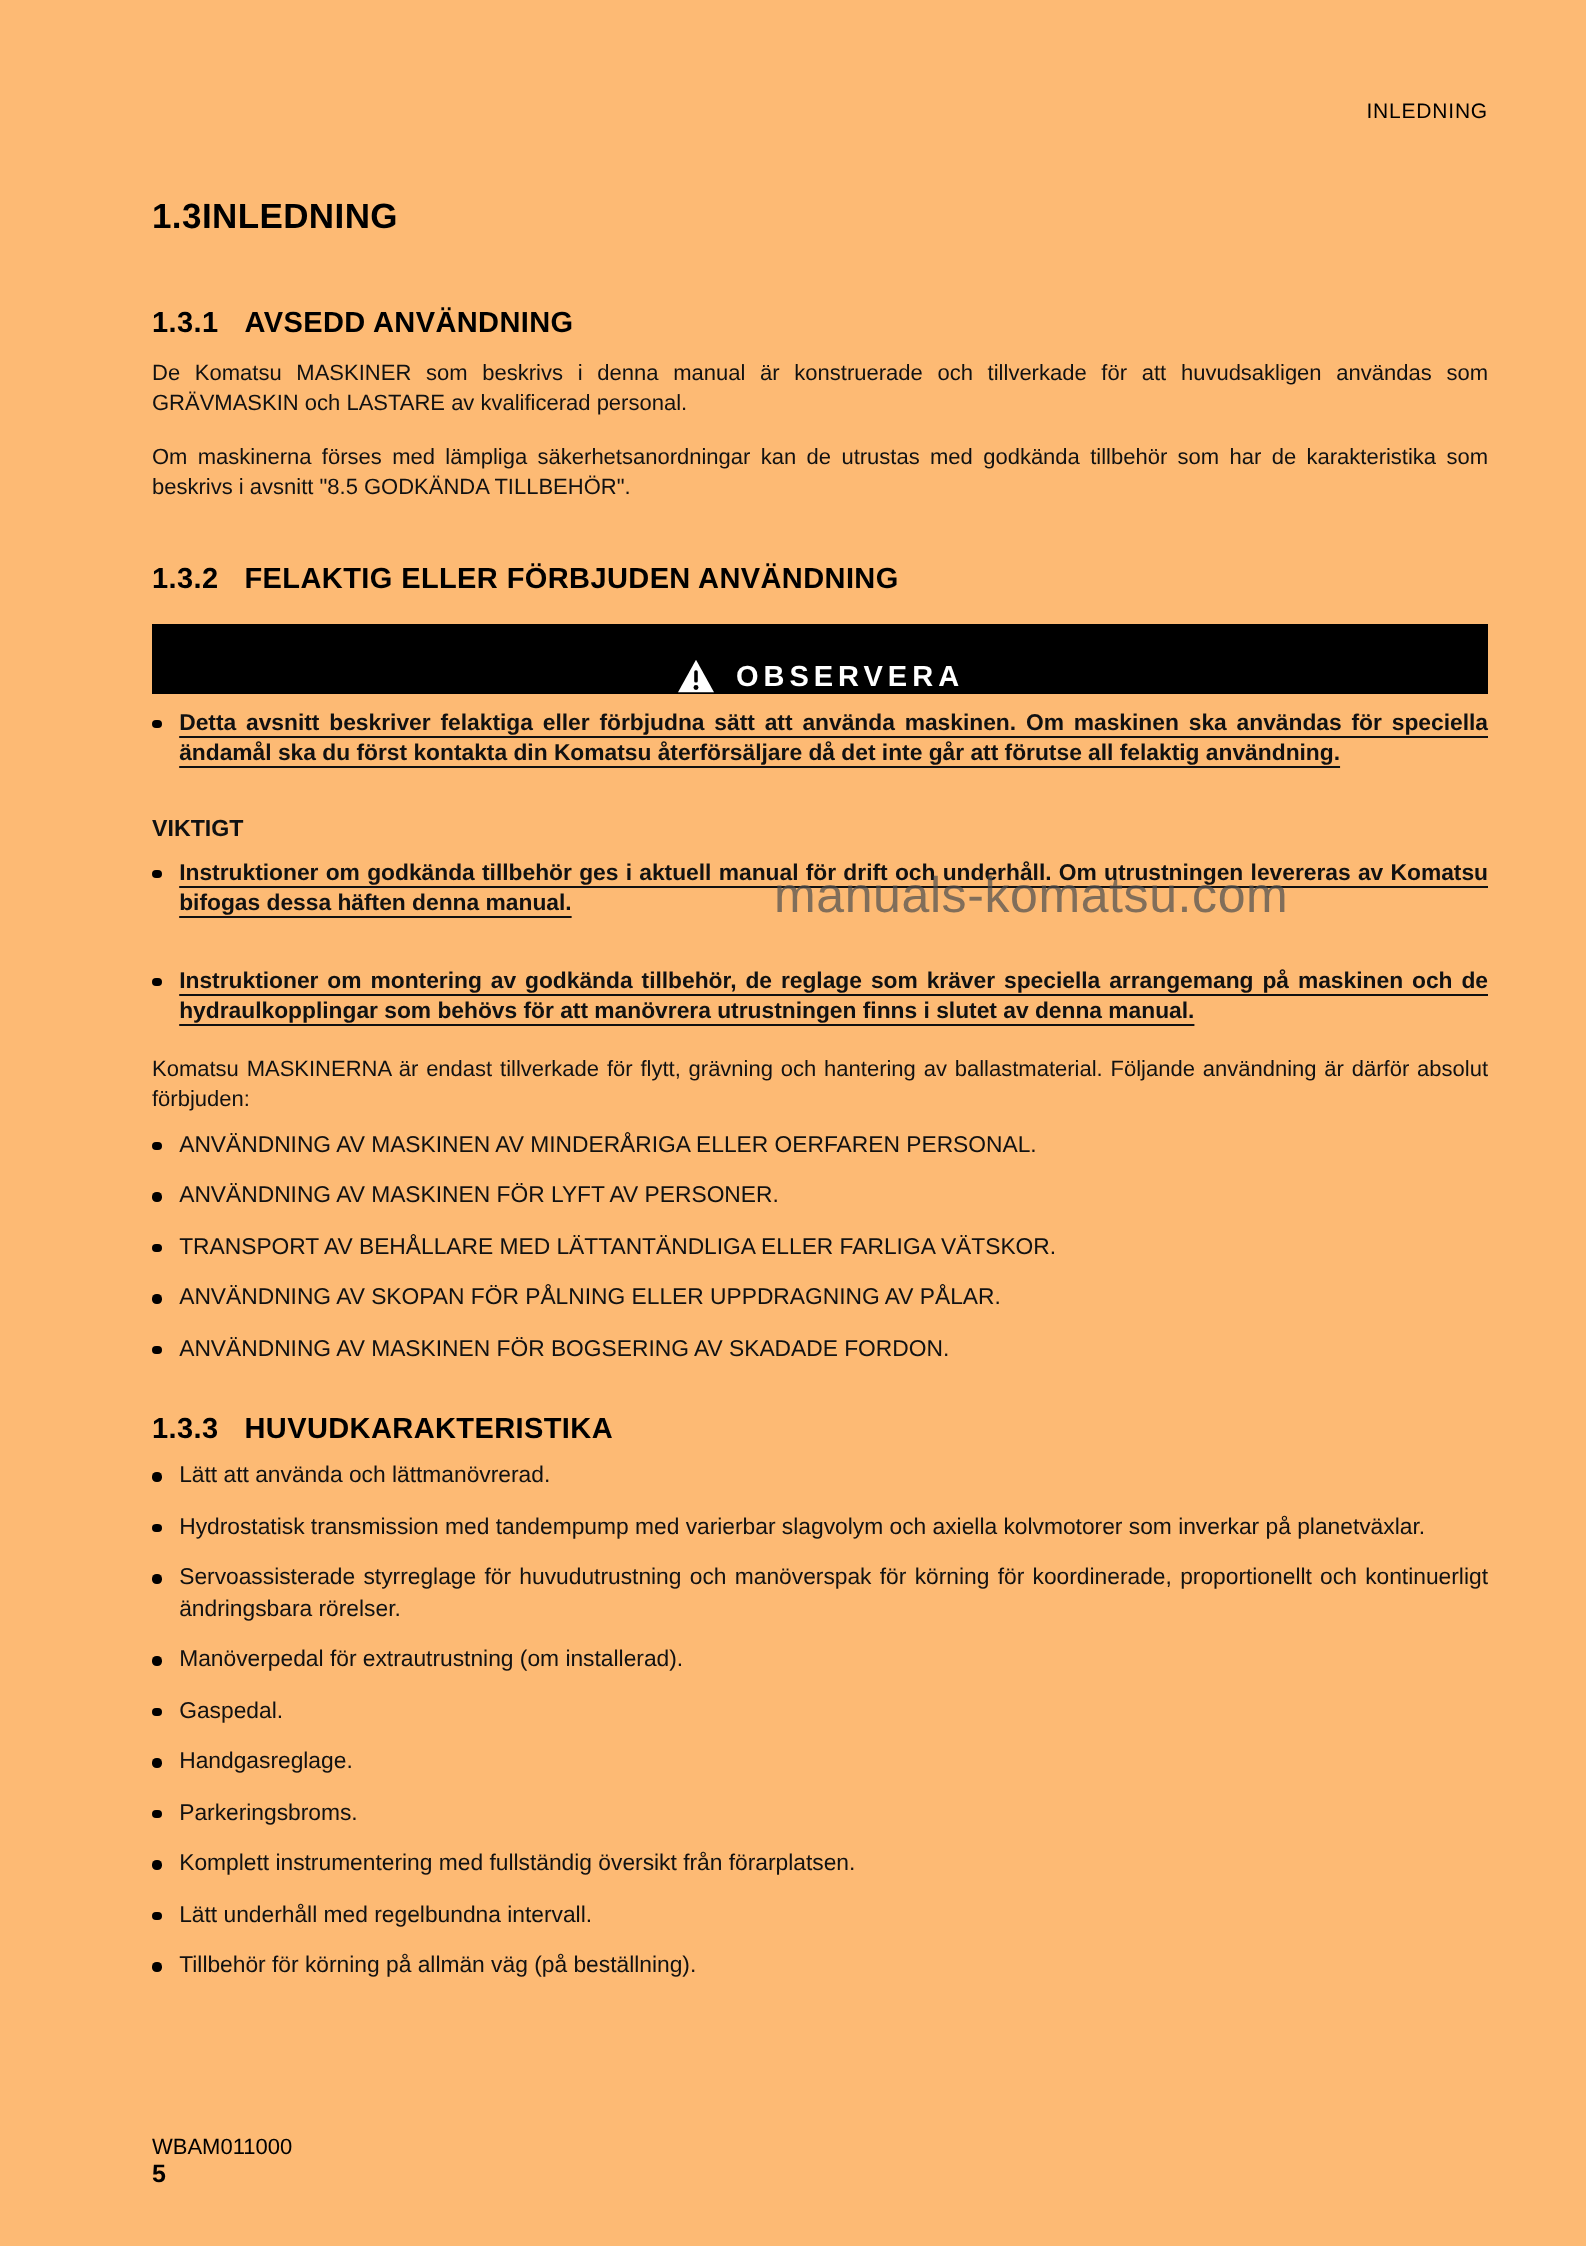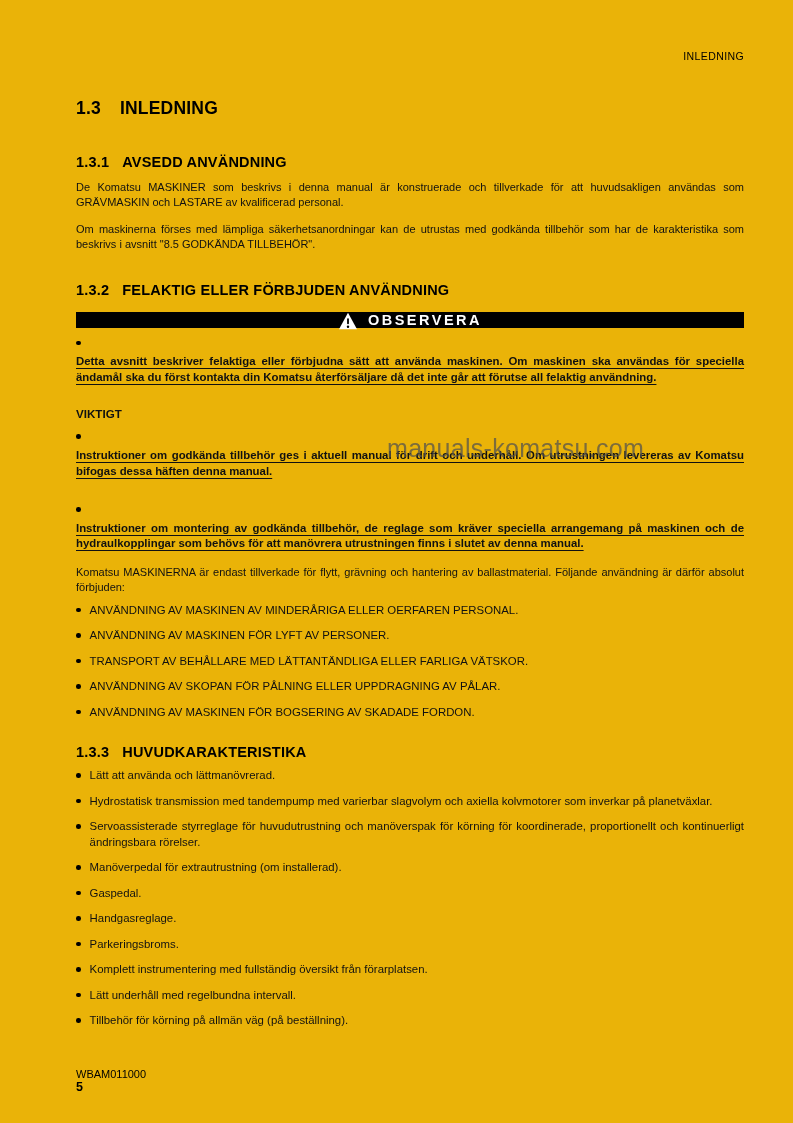"INLEDNING" .page { background: #eab308 -> #fdba74 }
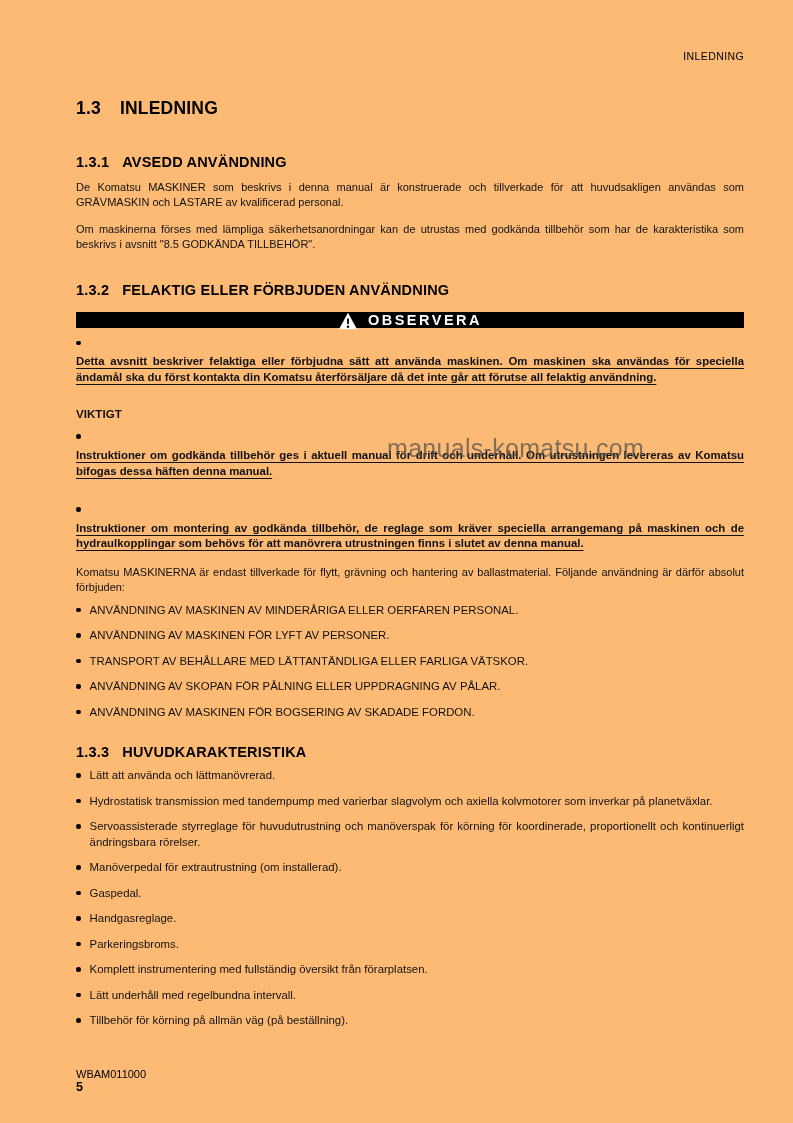"1.3" .doc-title { gap: 19px -> none }
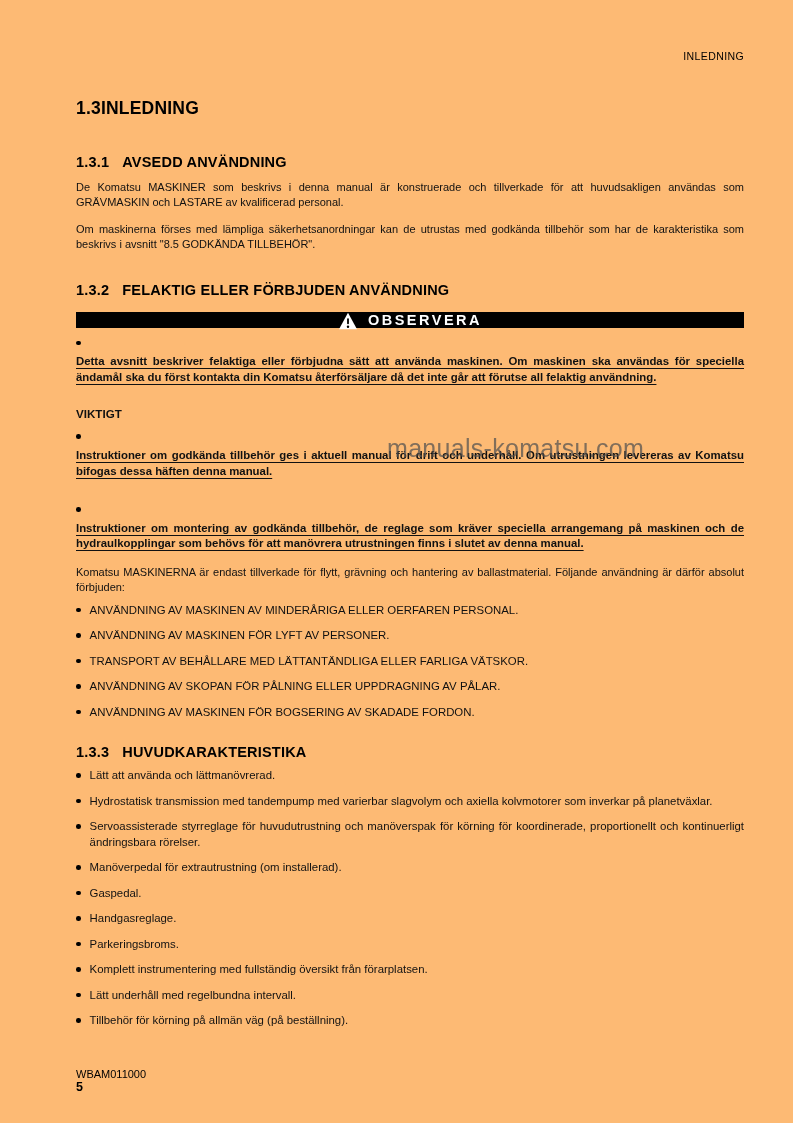"OBSERVERA" .warning-banner { align-items: flex-start -> flex-end; height: 16px -> 35px }
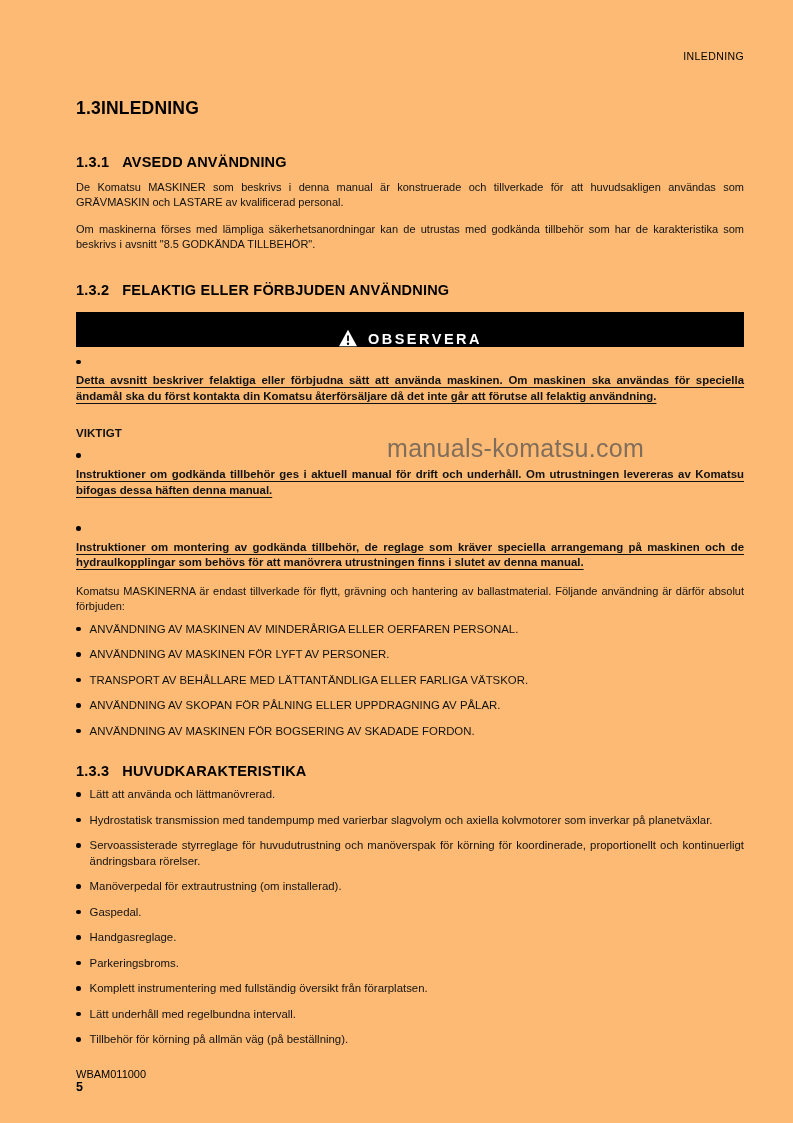"Detta avsnitt beskriver felaktiga eller" .bold-u li { flex-direction: column -> none }
